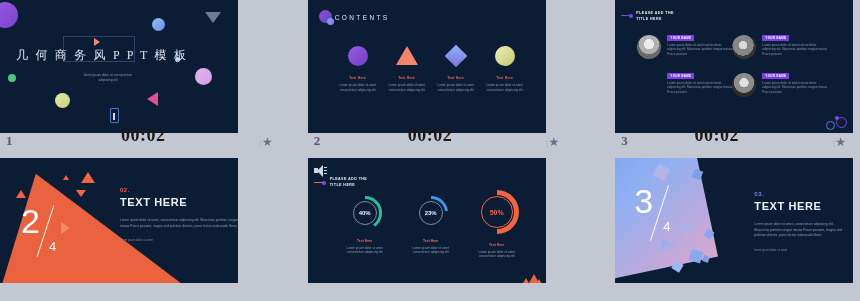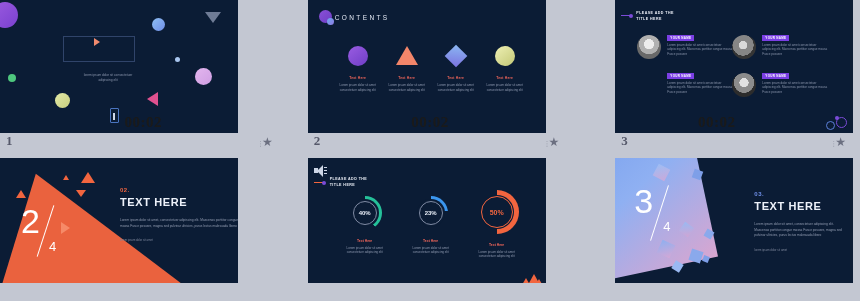"几 何 商 务 风" div.s1-title { html: none -> <div>几 何 商 务 风 P P T 模 板</div> }
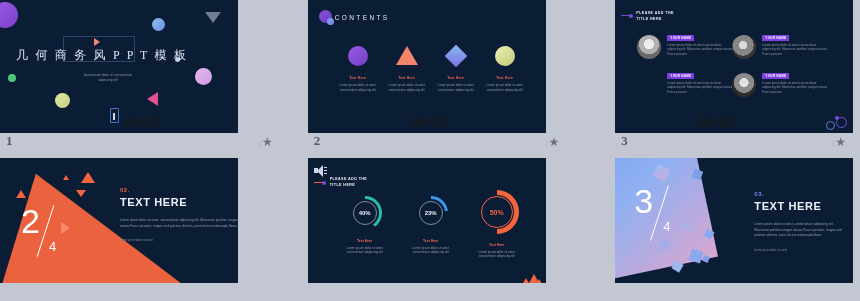"00:02" .timer { bottom: 19px -> 4px; font-size: 15px -> 18px }
